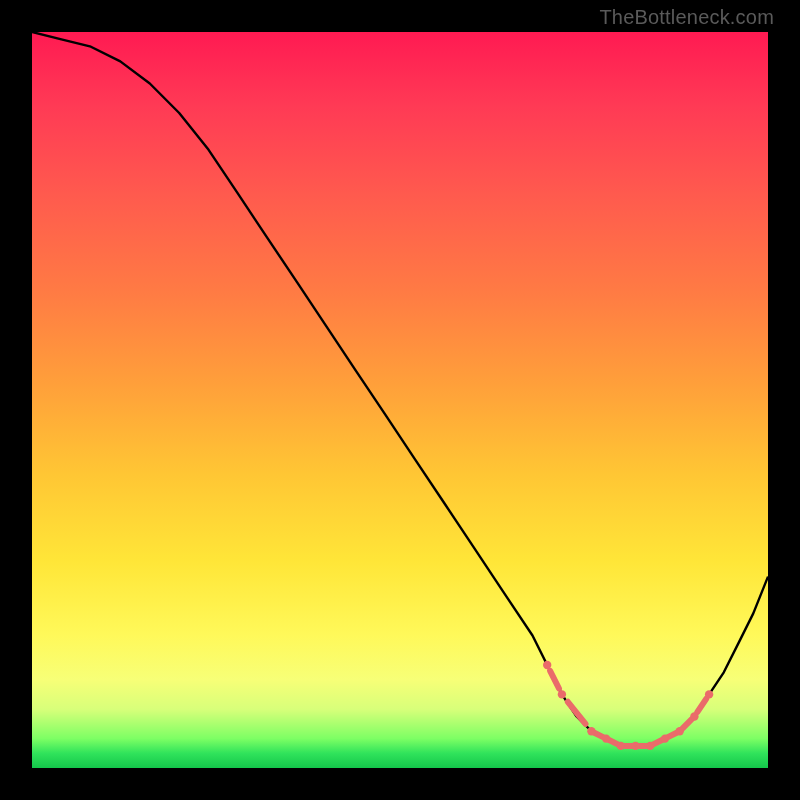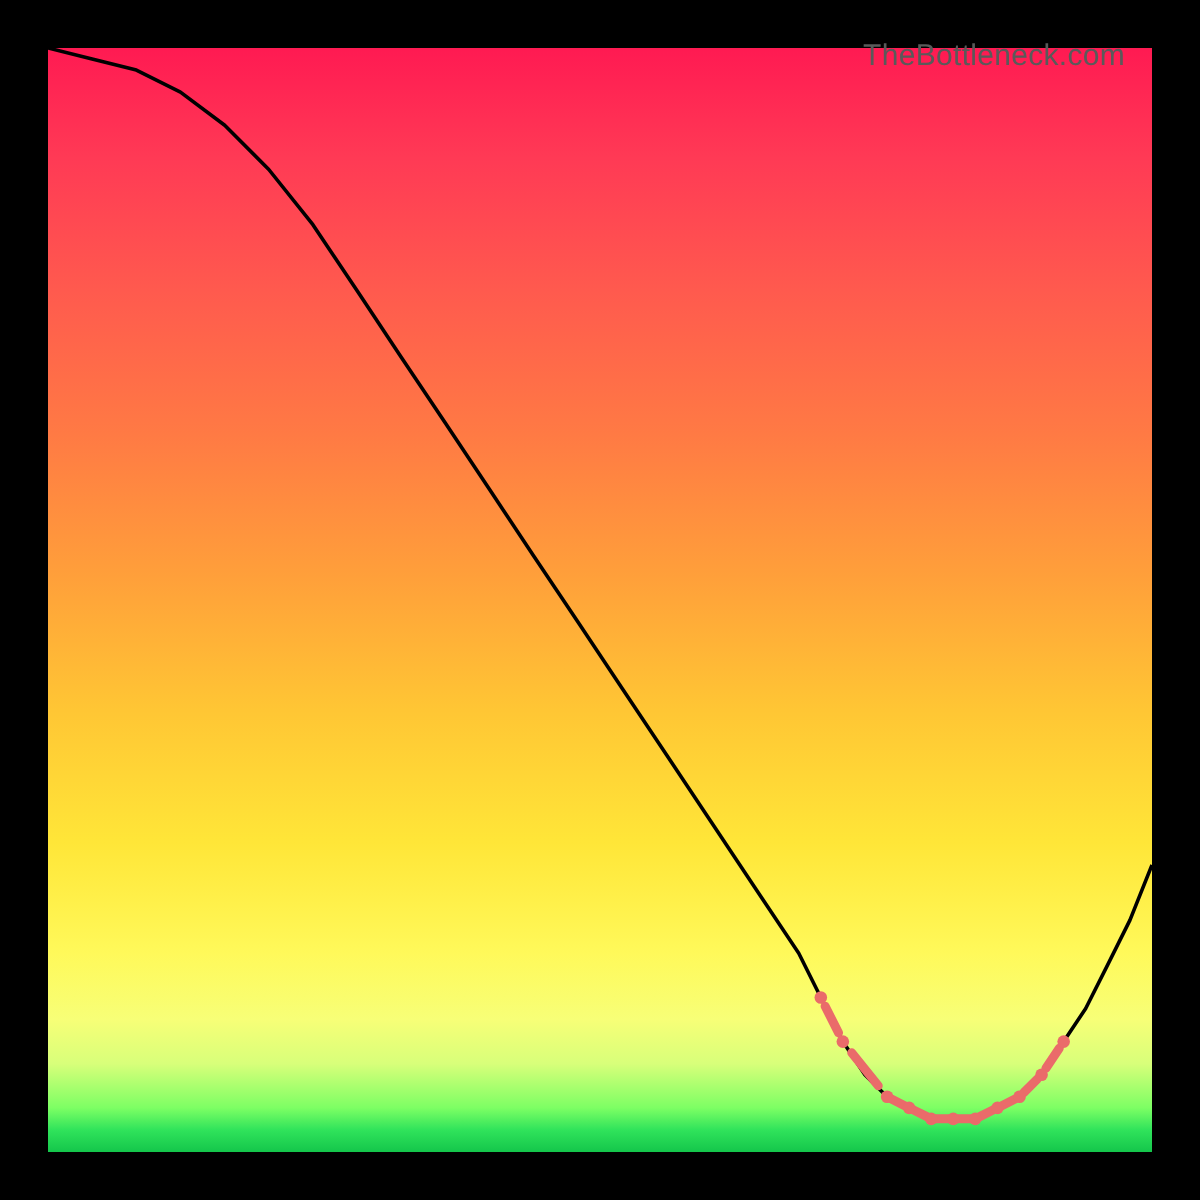"TheBottleneck.com" .watermark { margin-top: 20px -> none; right: 50px -> 26px }
